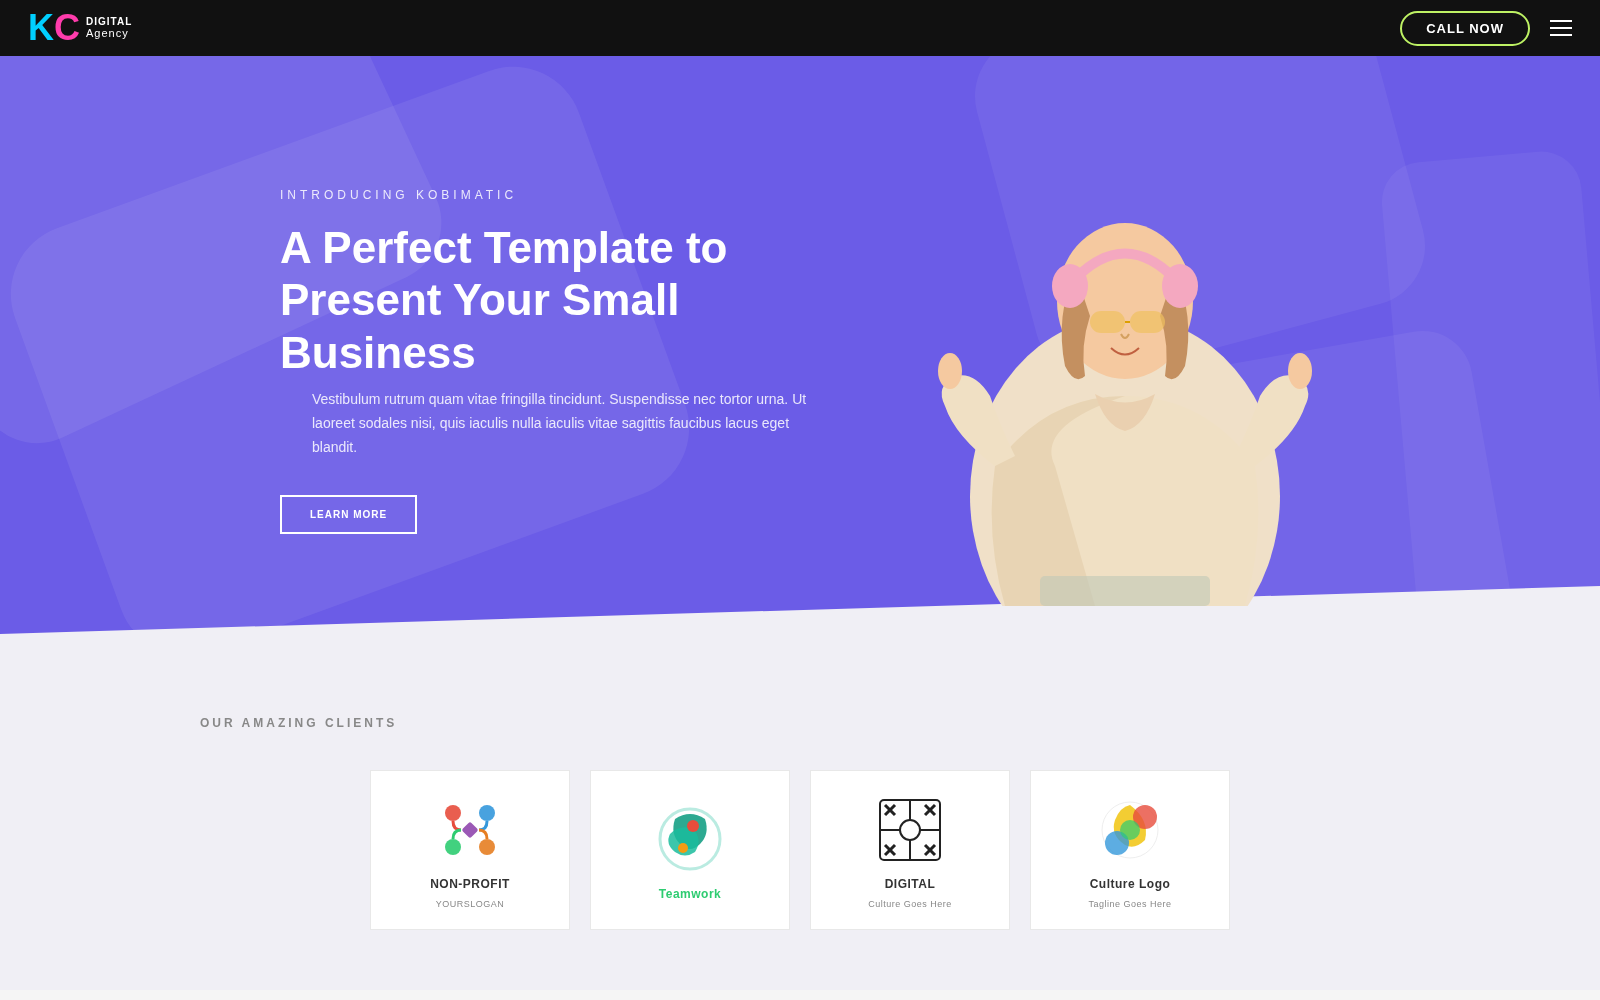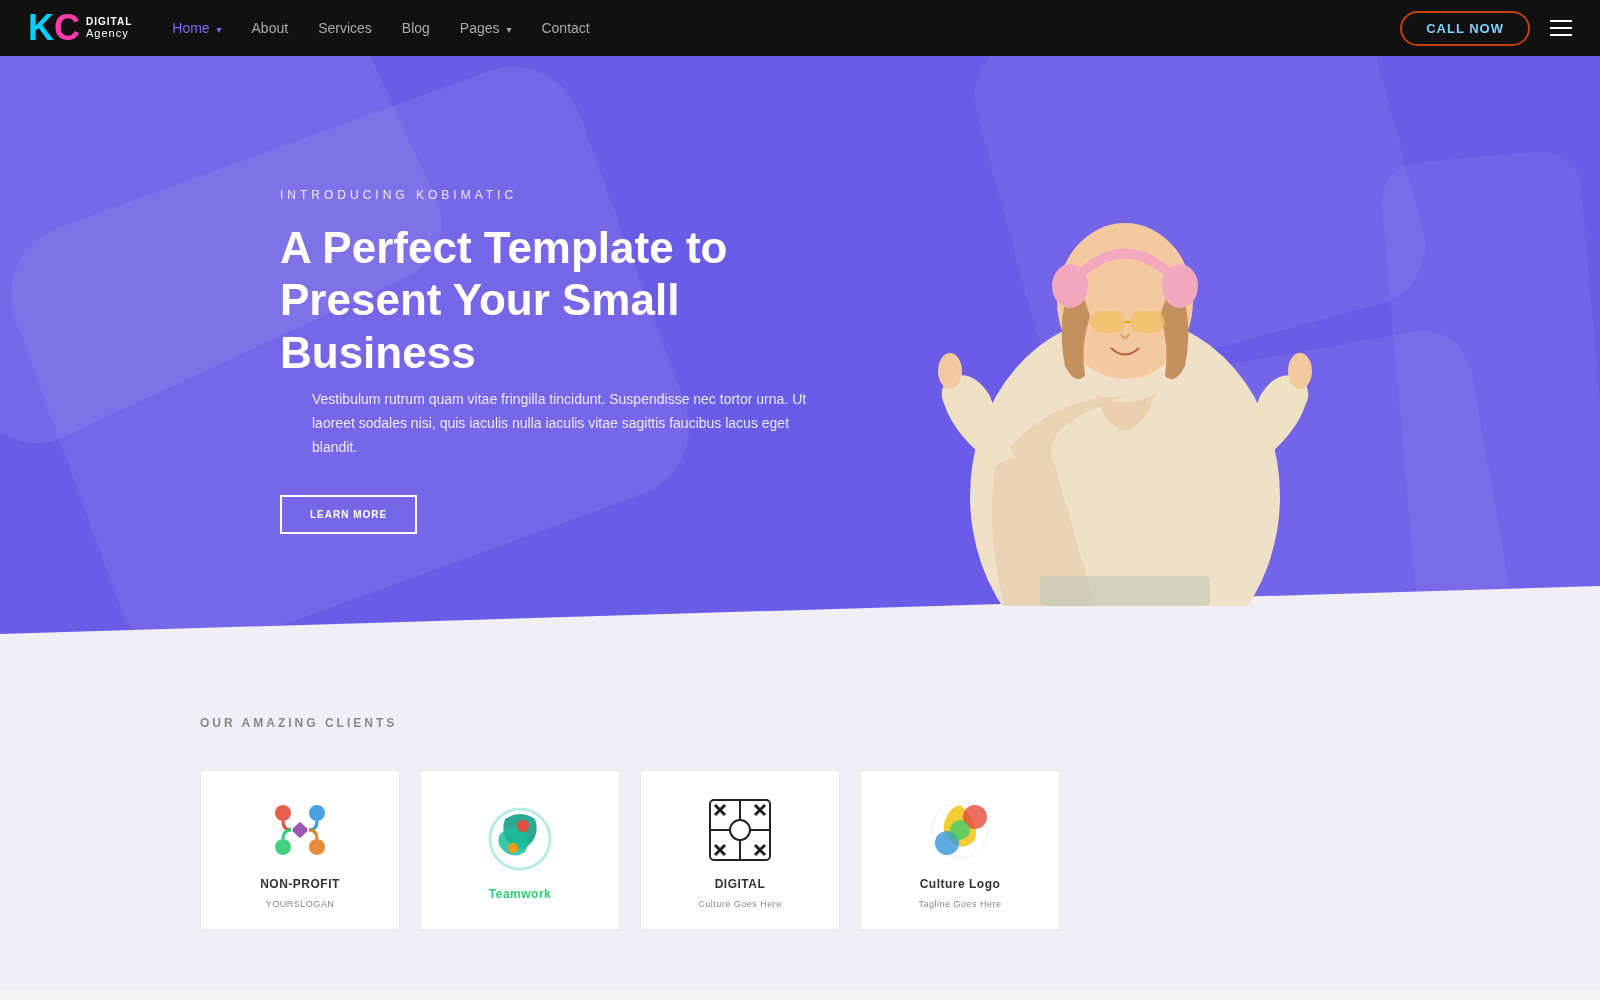"Home ▾" ul.nav-links { html: <ul> <li><a>Home <span>▾</span></a></li> <li><a>About</a></li> <li><a>Services</a></li> <li><a>Blog</a></li> <li><a>Pages <span>▾</span></a></li> <li><a>Contact</a></li> </ul> -> none }
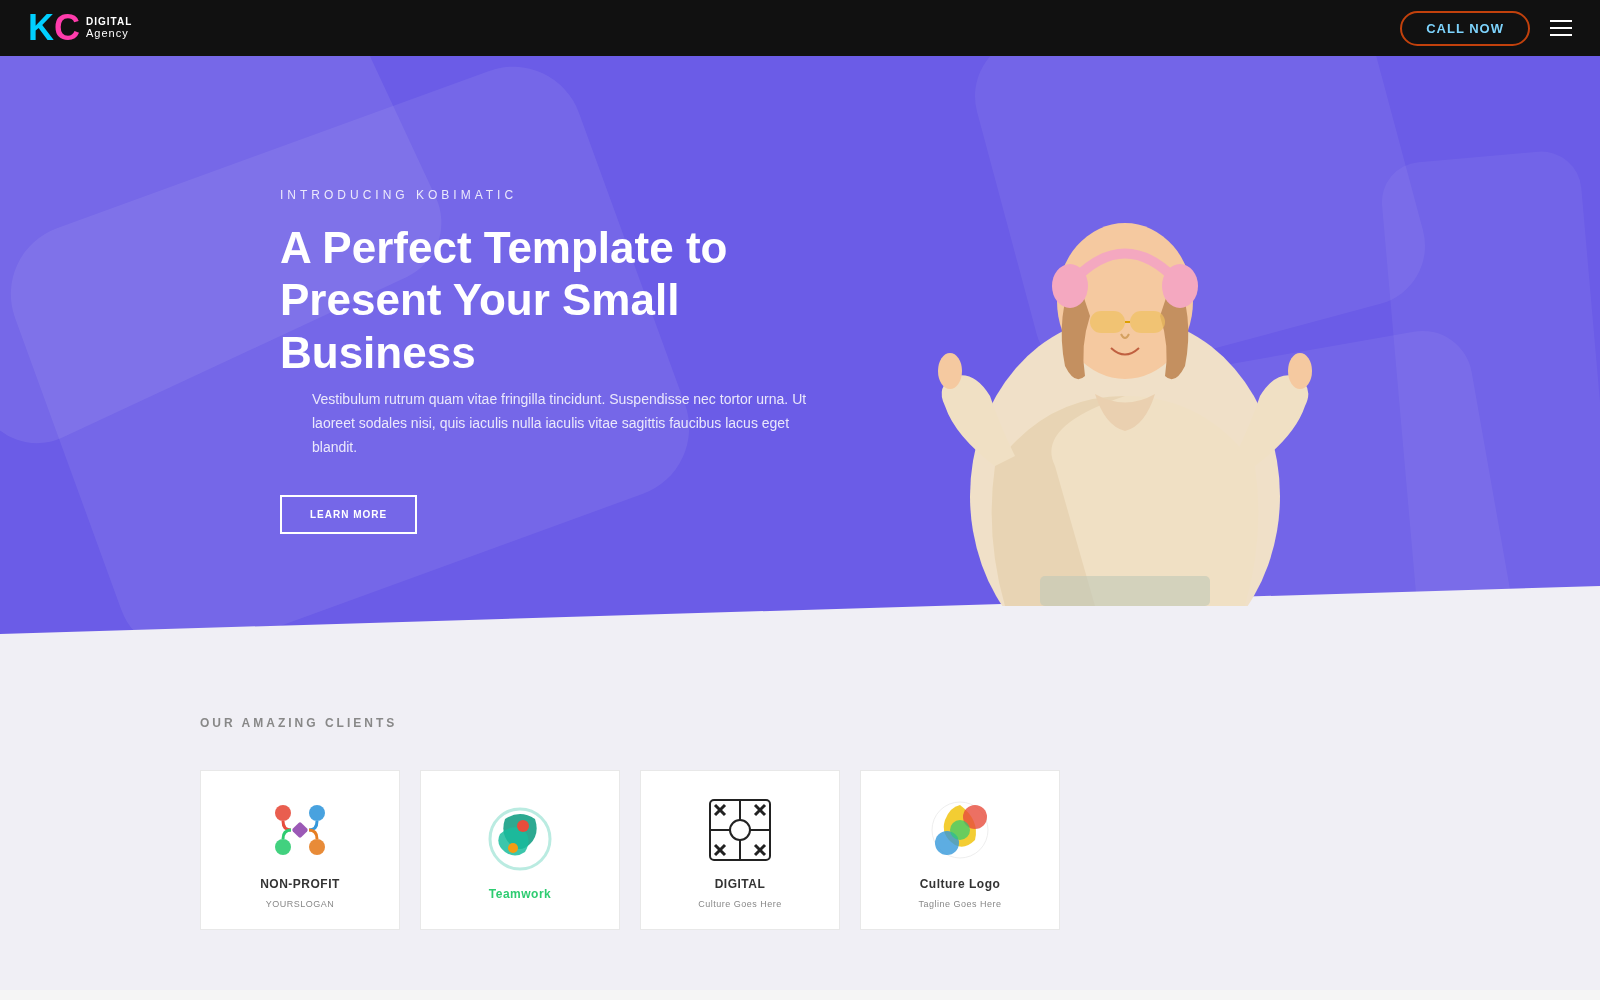"CALL NOW" .call-now-btn { border: 2px solid #c2410c -> 2px solid #bef264; color: #7dd3fc -> #ffffff }
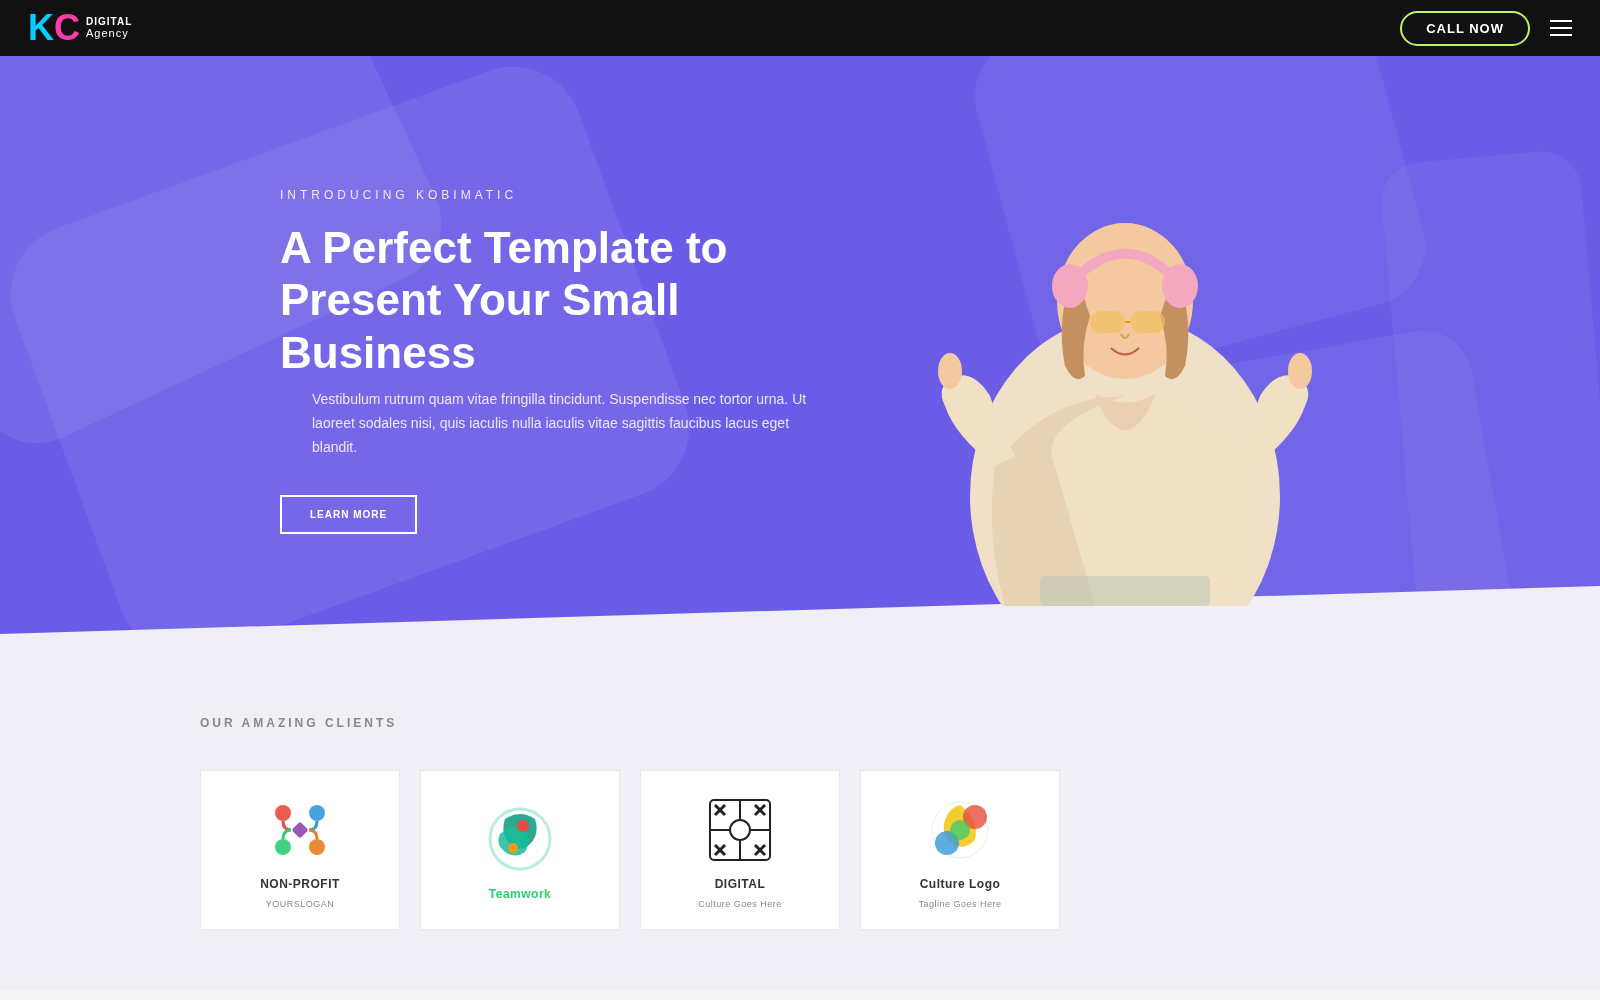"NON-PROFIT" .clients-grid { justify-content: flex-start -> center }
